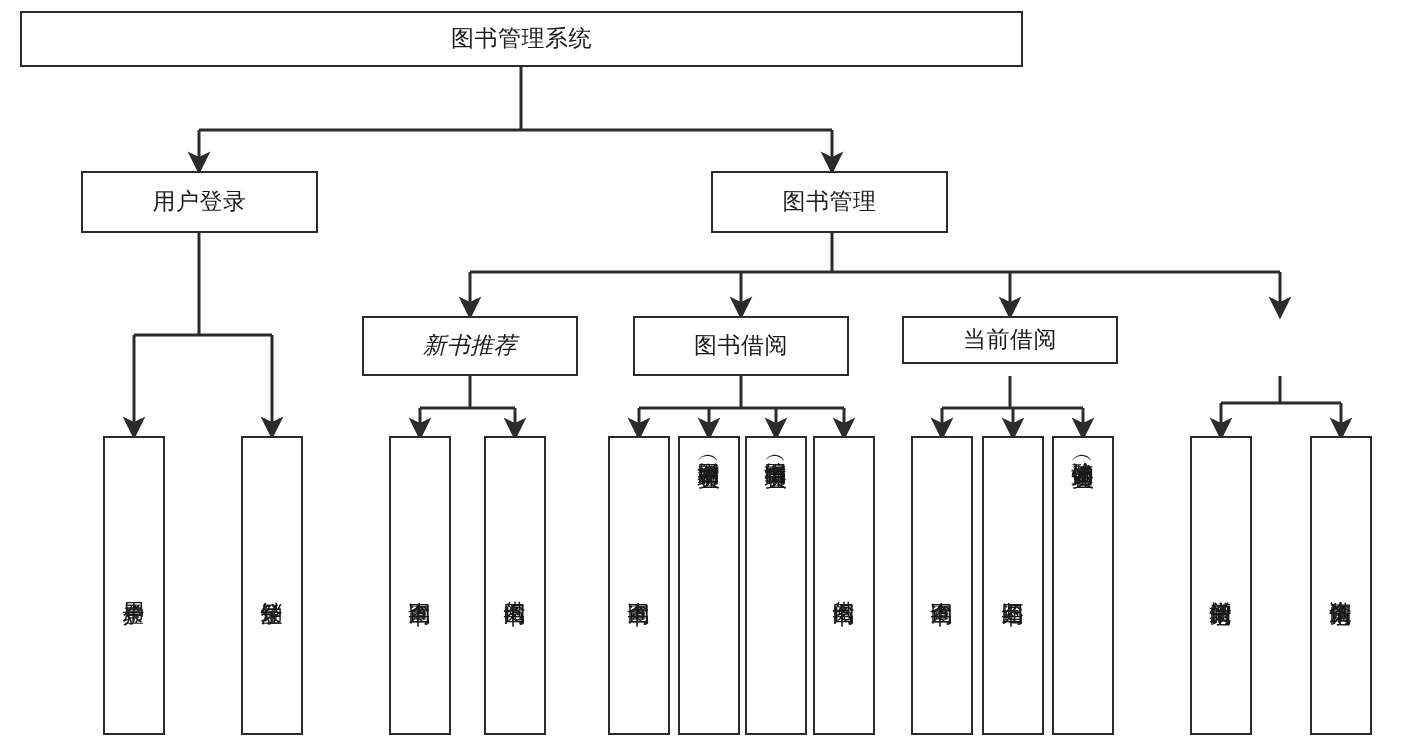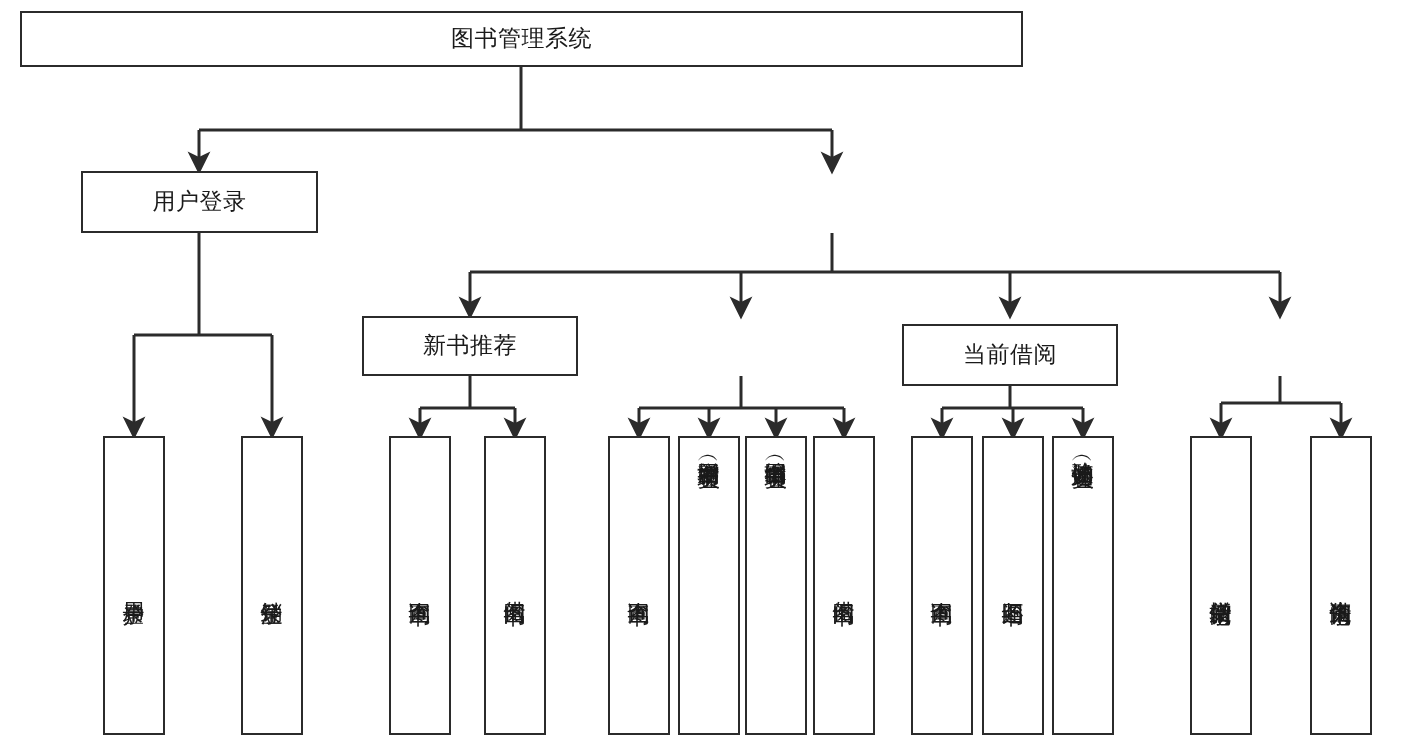"图书管理" div.node { html: none -> <div> <span>图书管理</span> </div> }
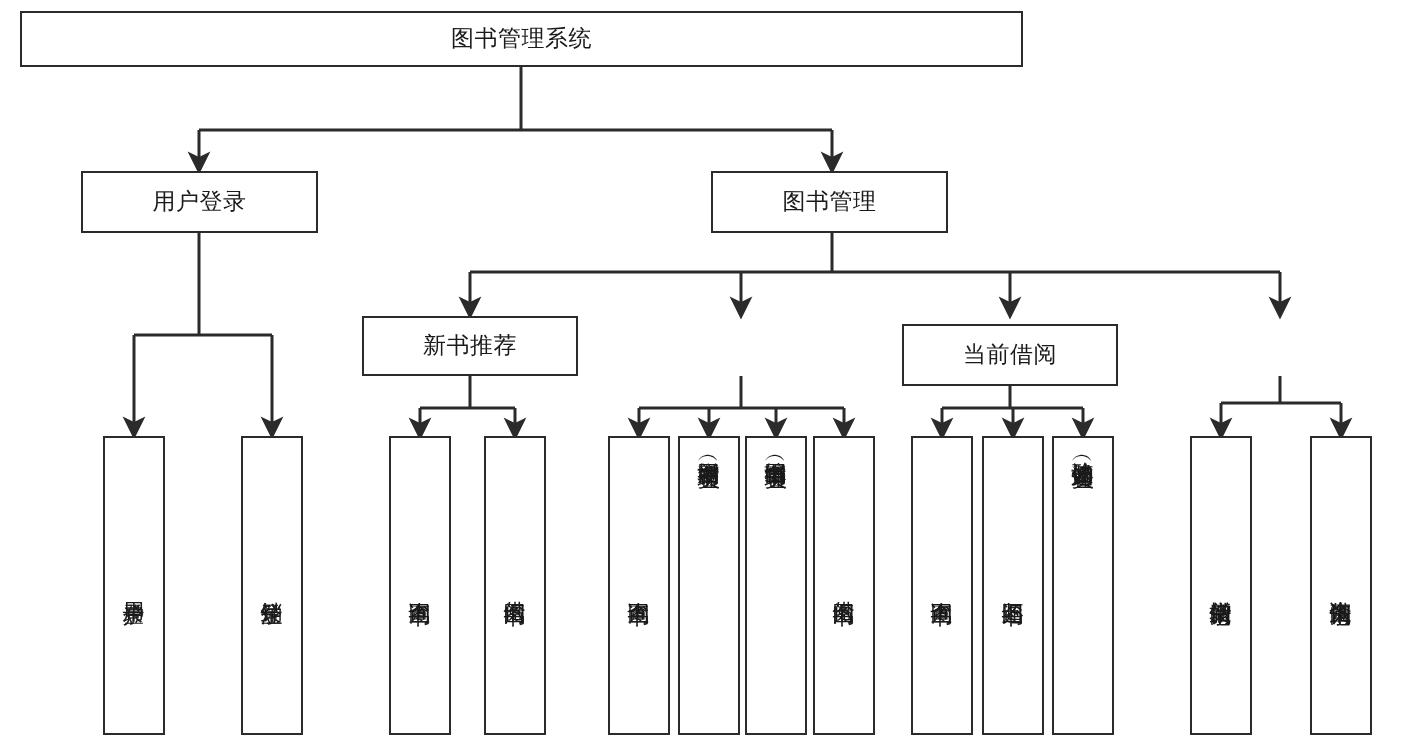"新书推荐" div.node { font-style: none -> italic }
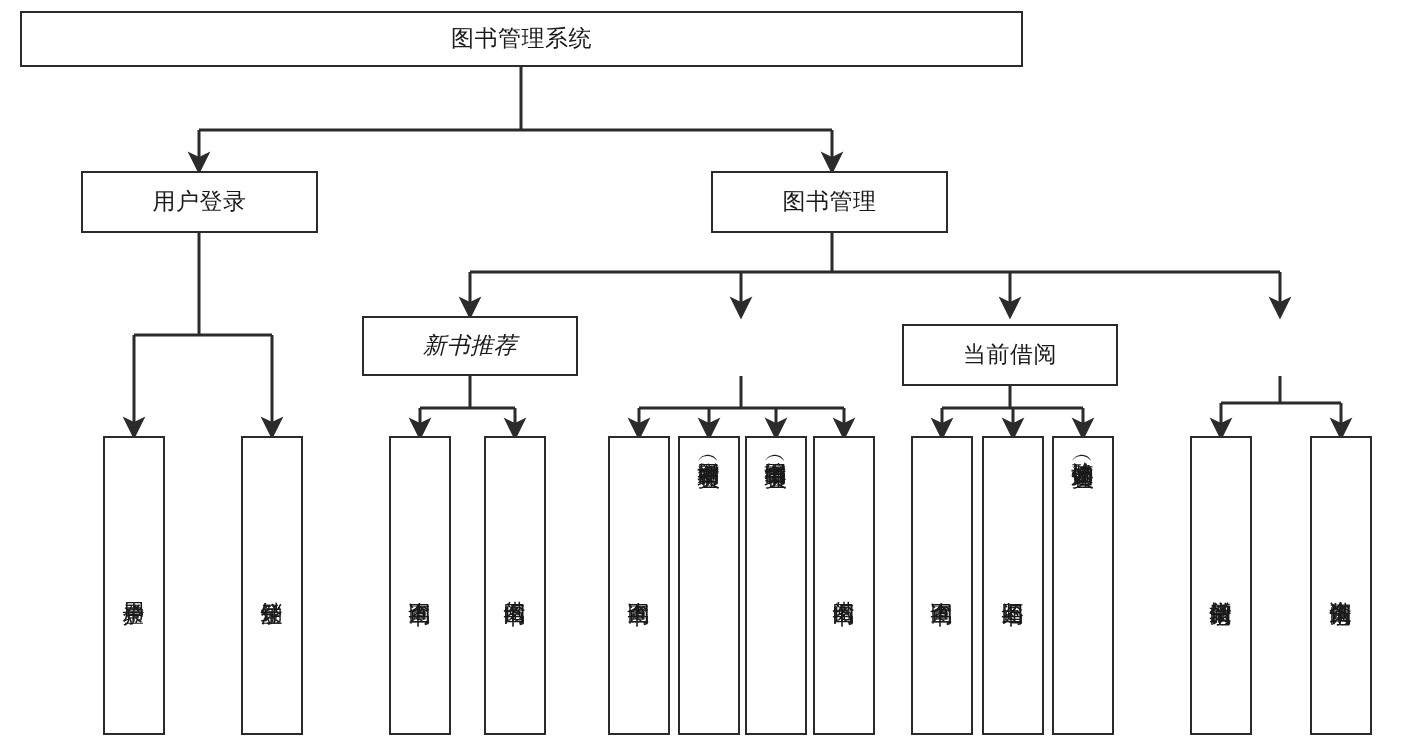"图书借阅" div.node { html: none -> <div> <span>图书借阅</span> </div> }
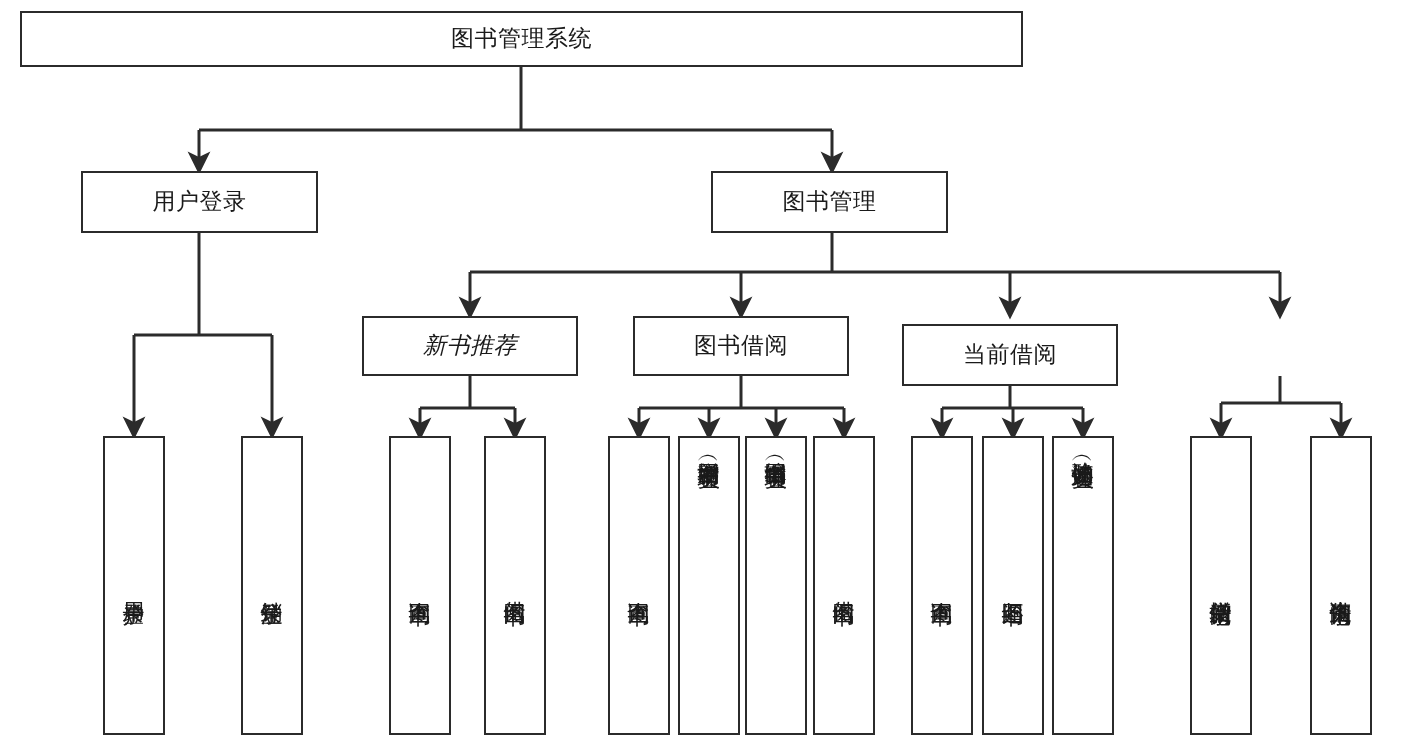"当前借阅" div.node { height: 62px -> 48px; margin-top: 8px -> none }
